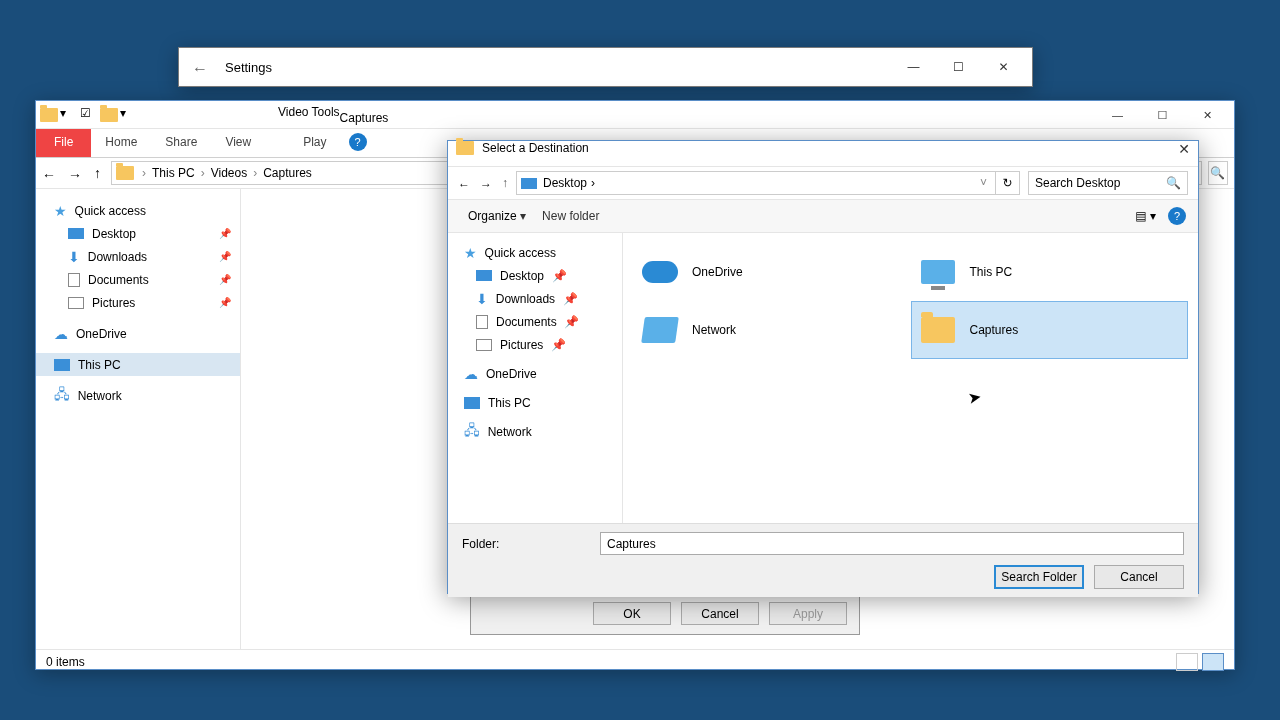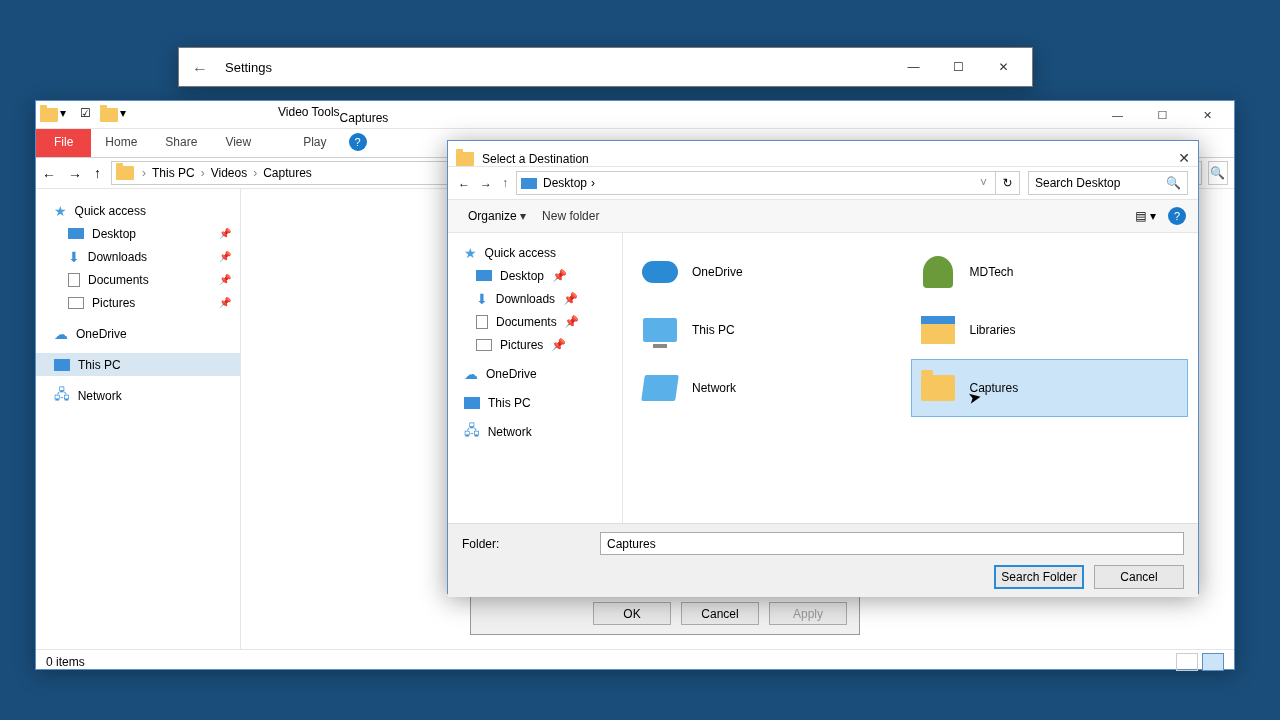"Select a Destination" .dlg-title { align-items: flex-end -> flex-start }
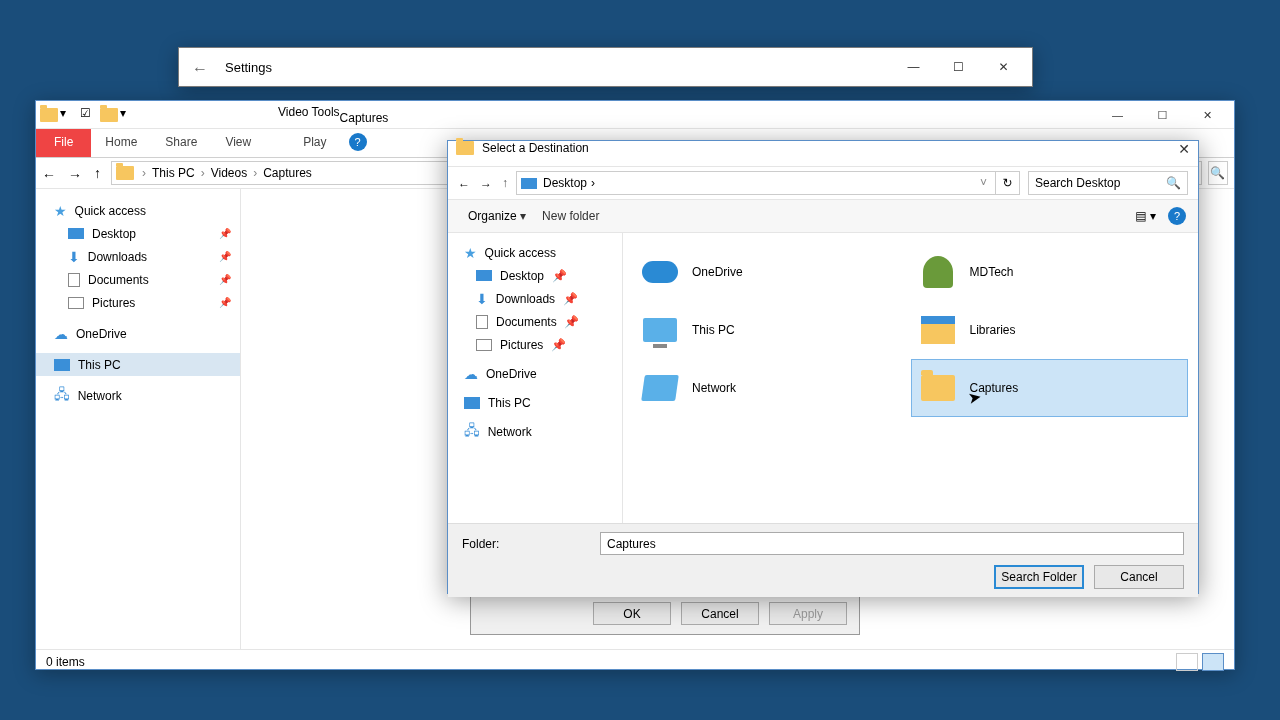"MDTech" div.entry { html: <div> <div> <div></div> </div> <span>MDTech</span> </div> -> none }
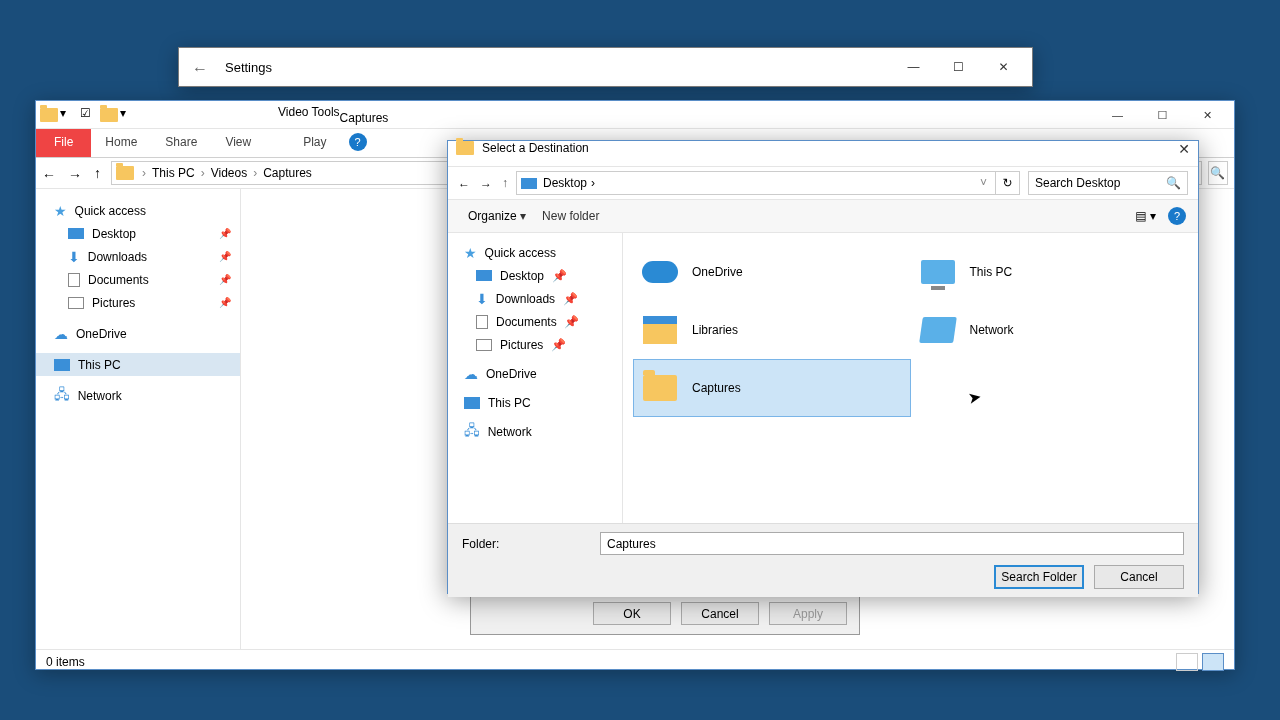"Libraries" div.entry { html: <div> <div> <div></div> </div> <span>Libraries</span> </div> -> none }
